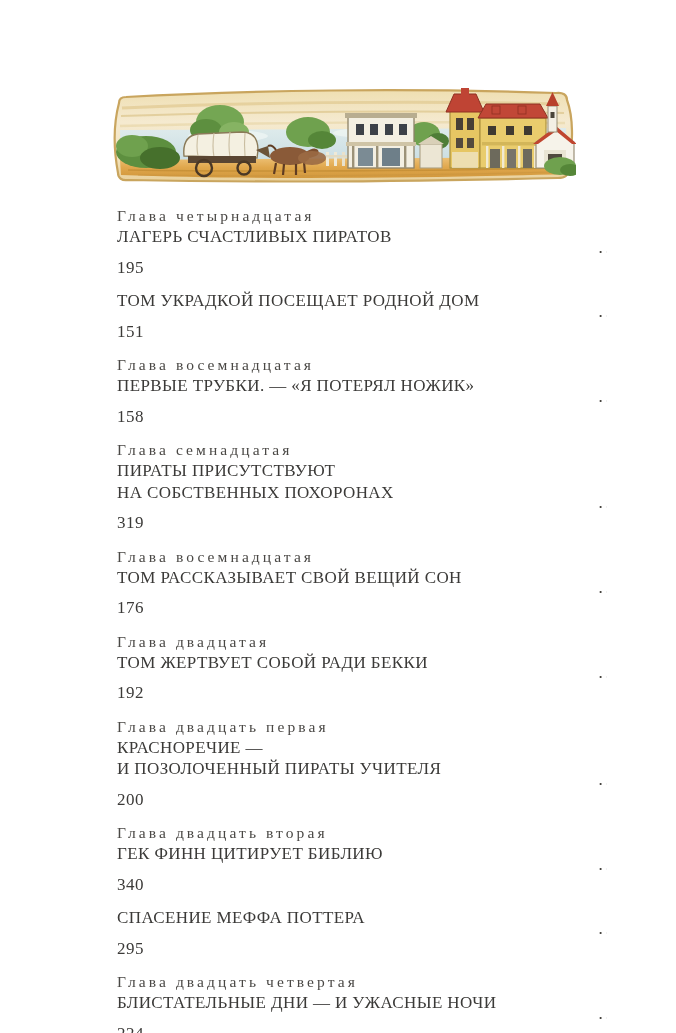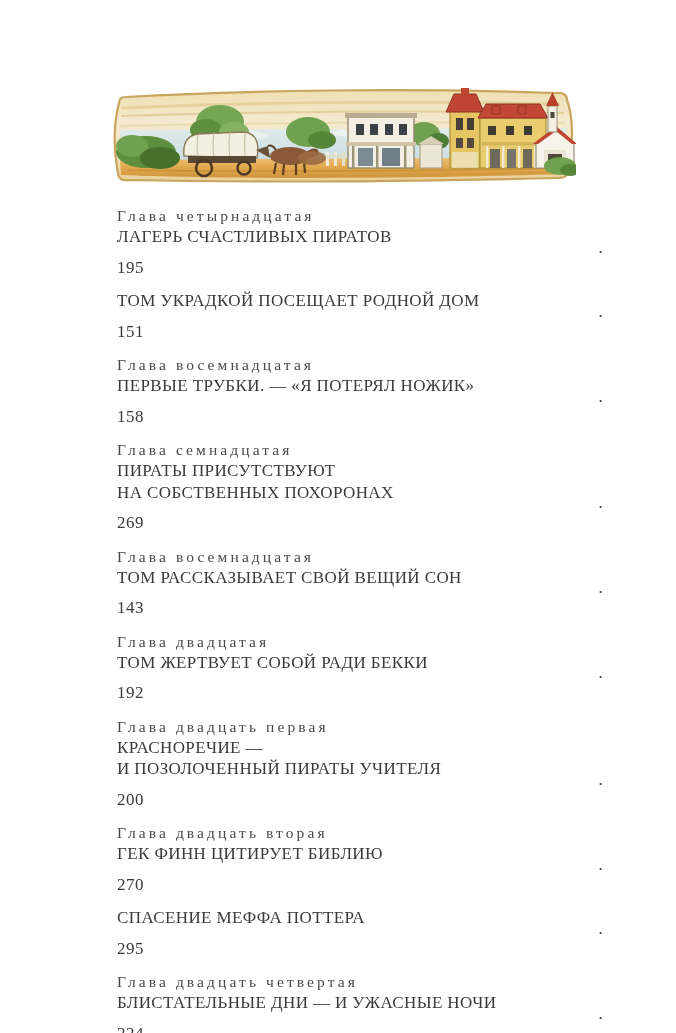"269" span.page-num { text: 269 -> 319 }
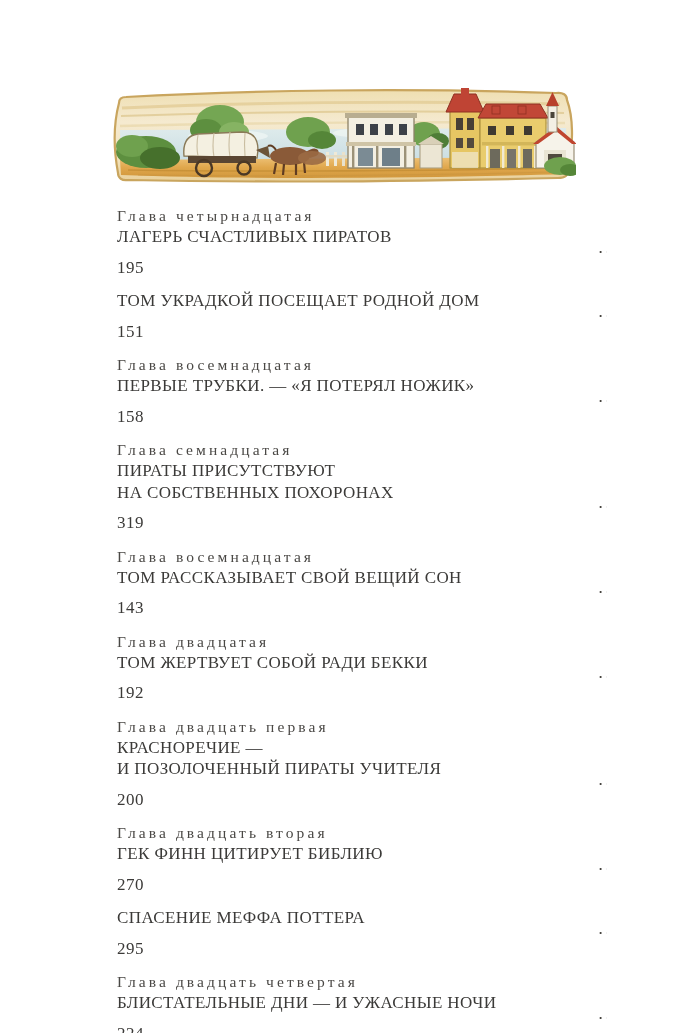"143" span.page-num { text: 143 -> 176 }
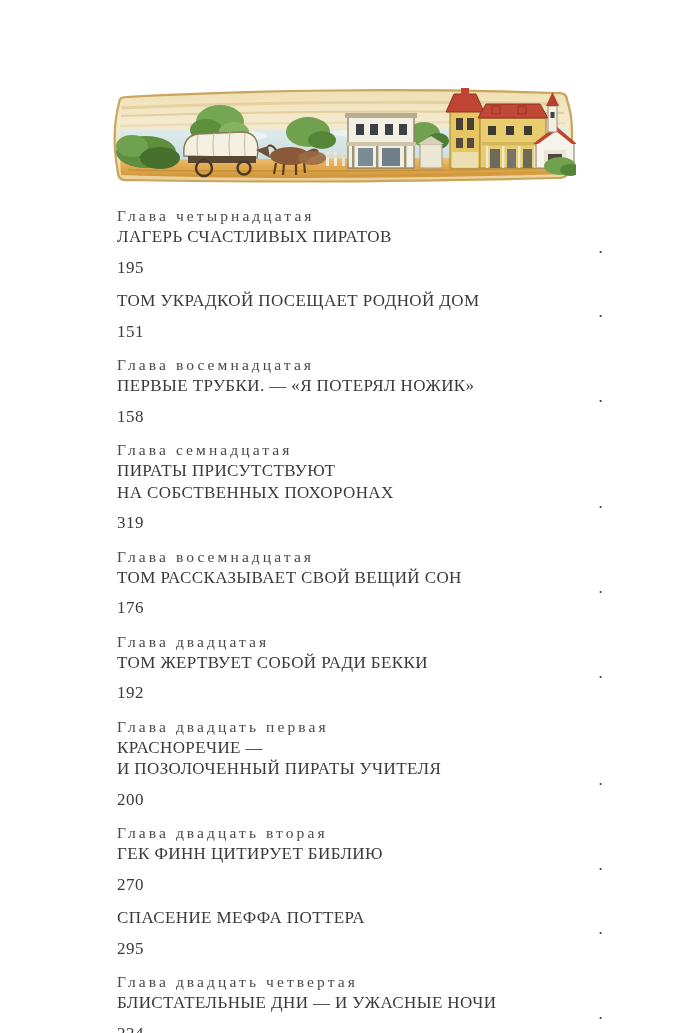"270" span.page-num { text: 270 -> 340 }
